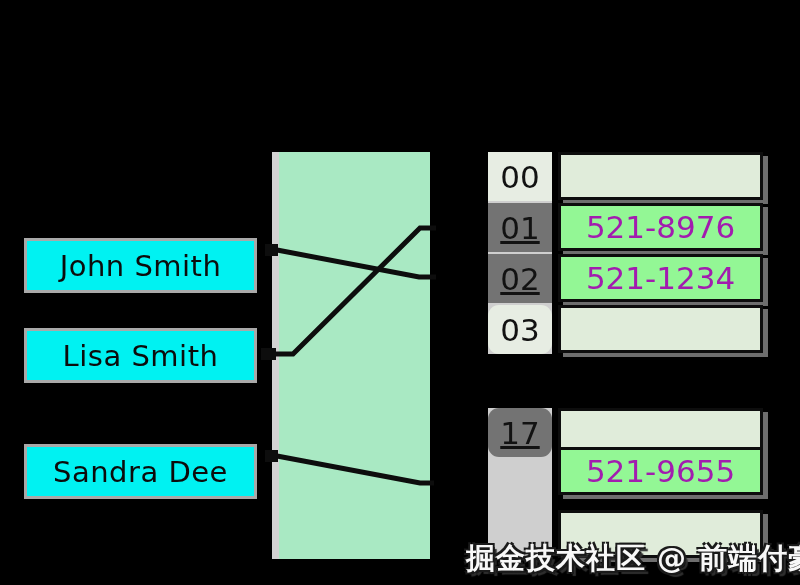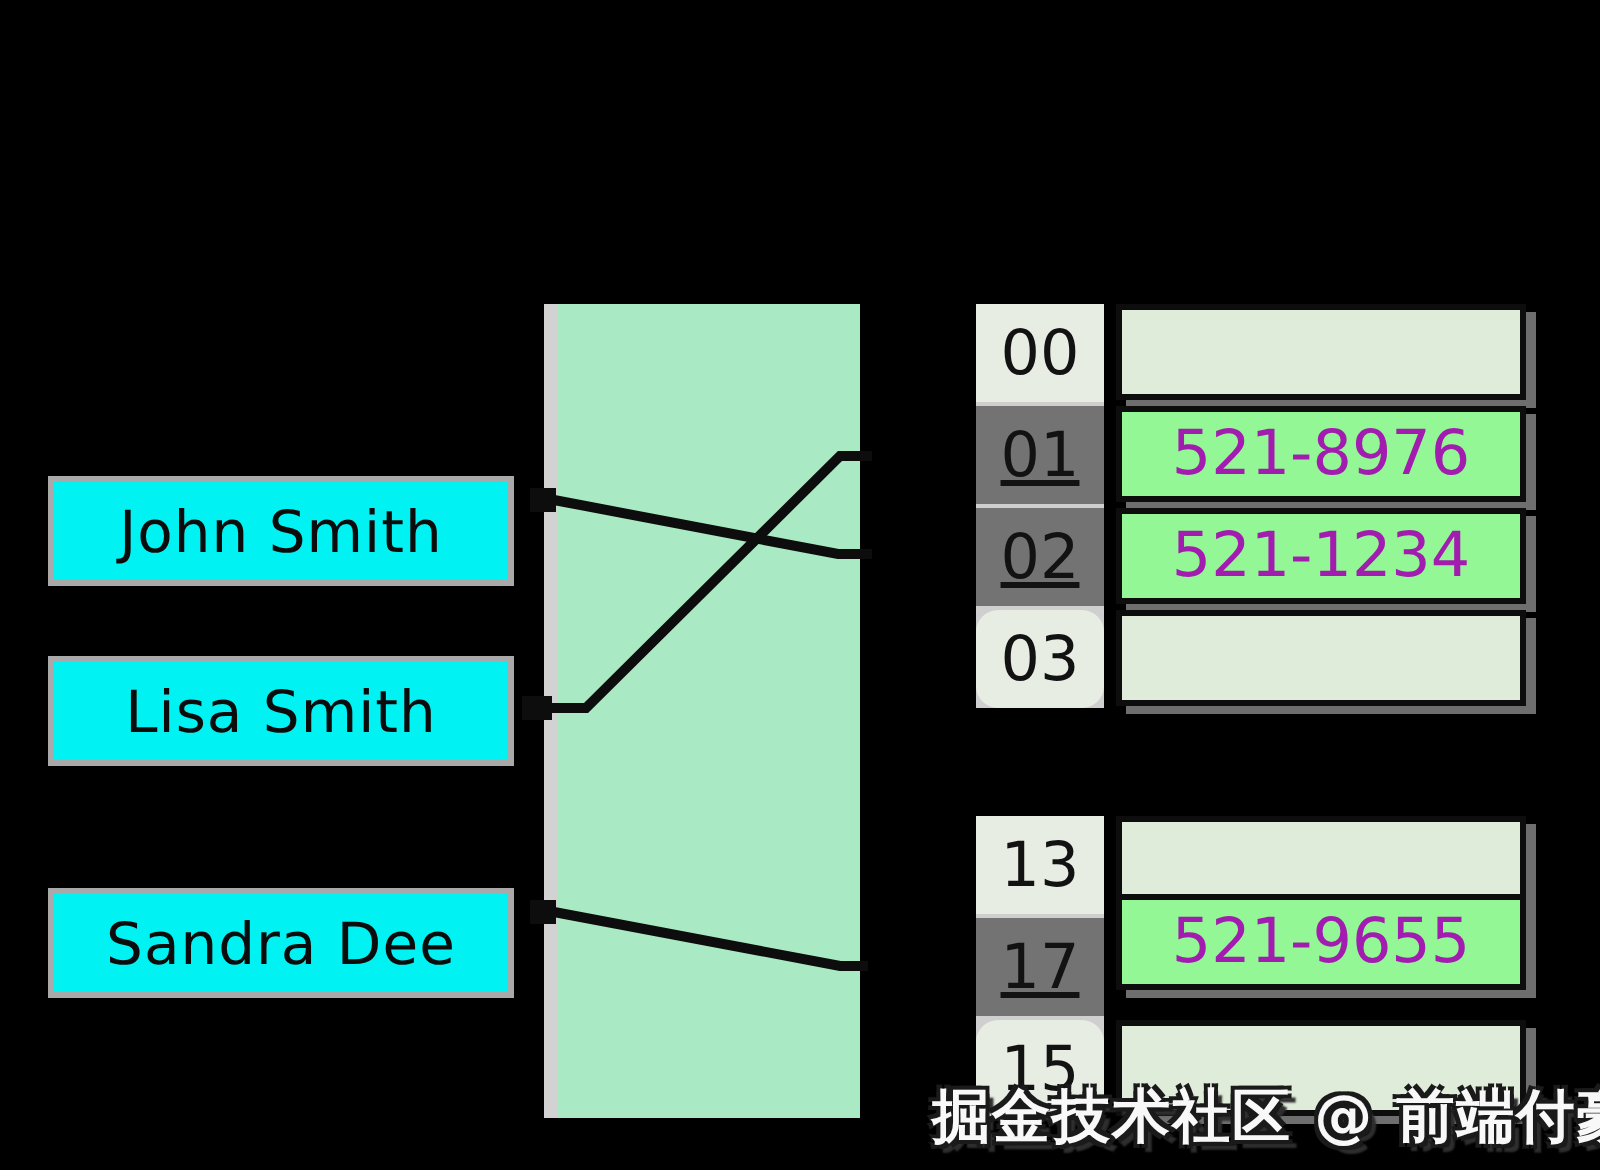"13" div.idx-cell { html: <div>13</div> -> none }
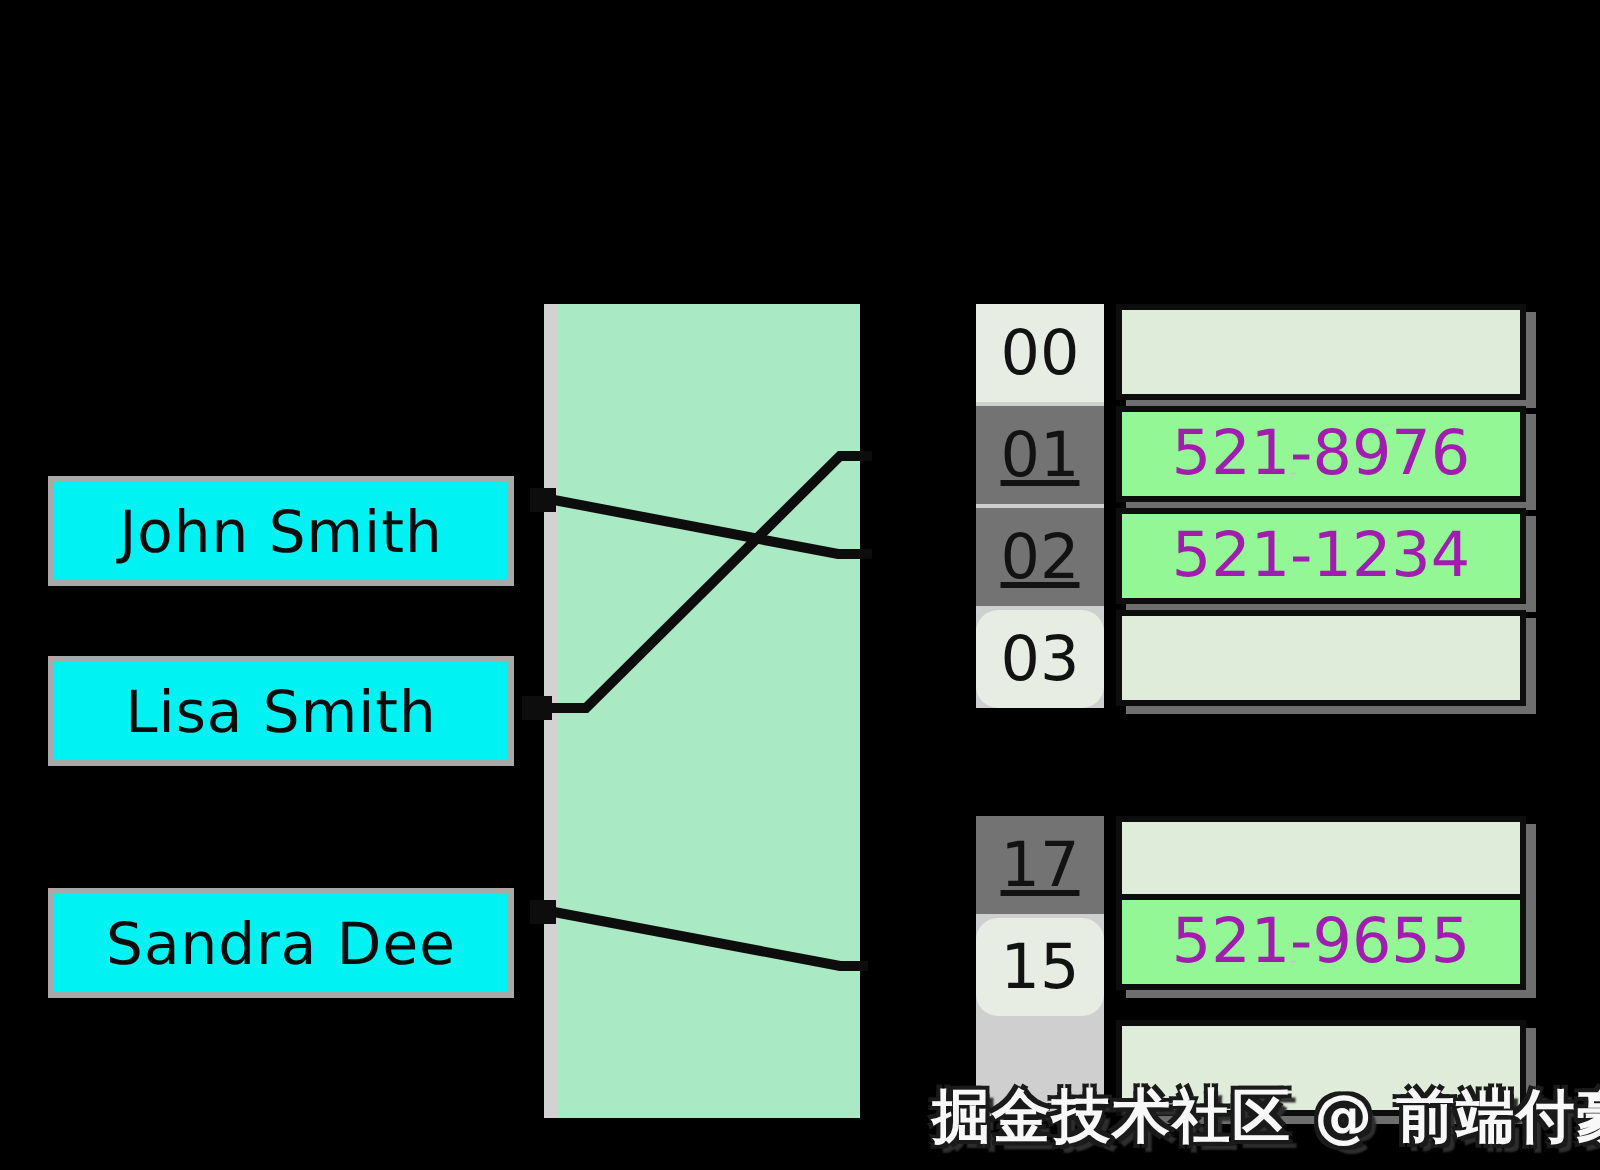"15" div.idx-cell { html: <div>15</div> -> none }
